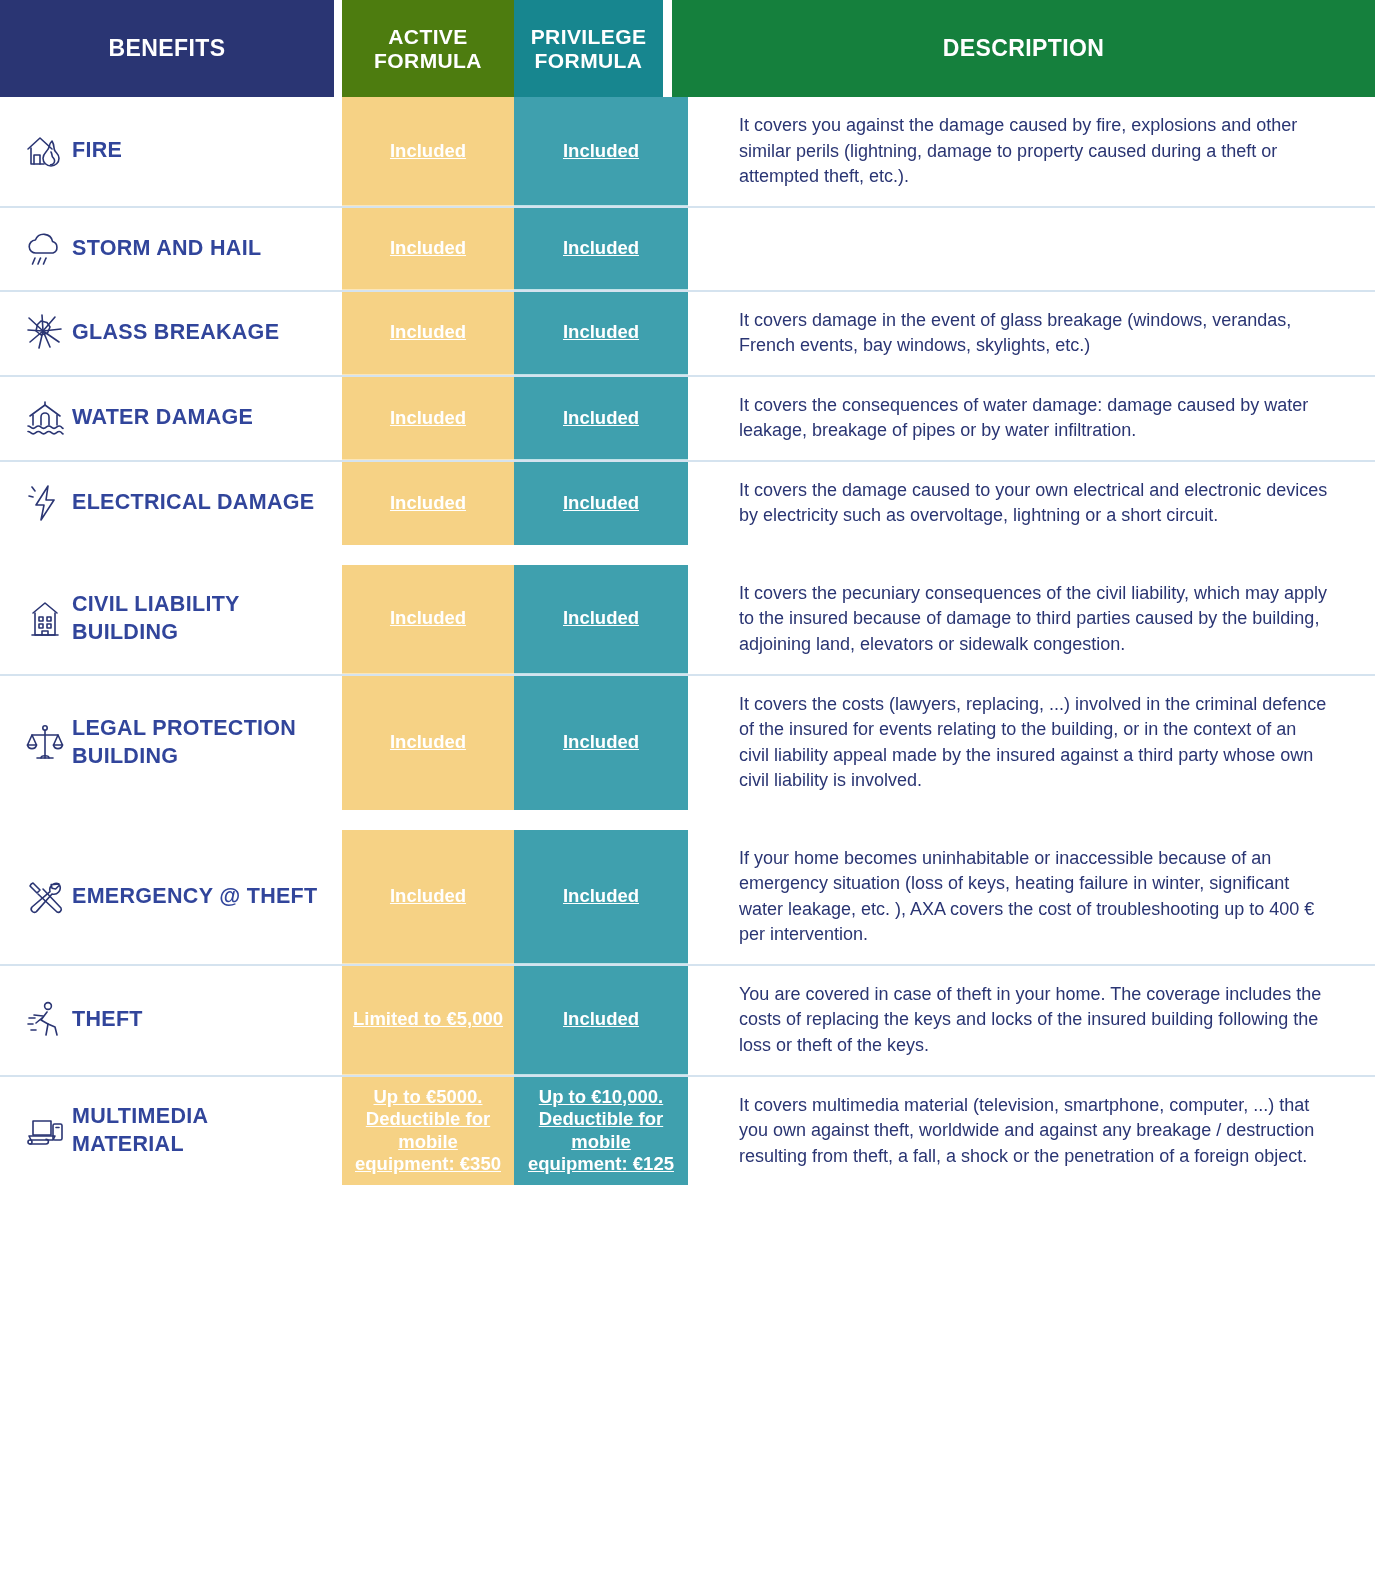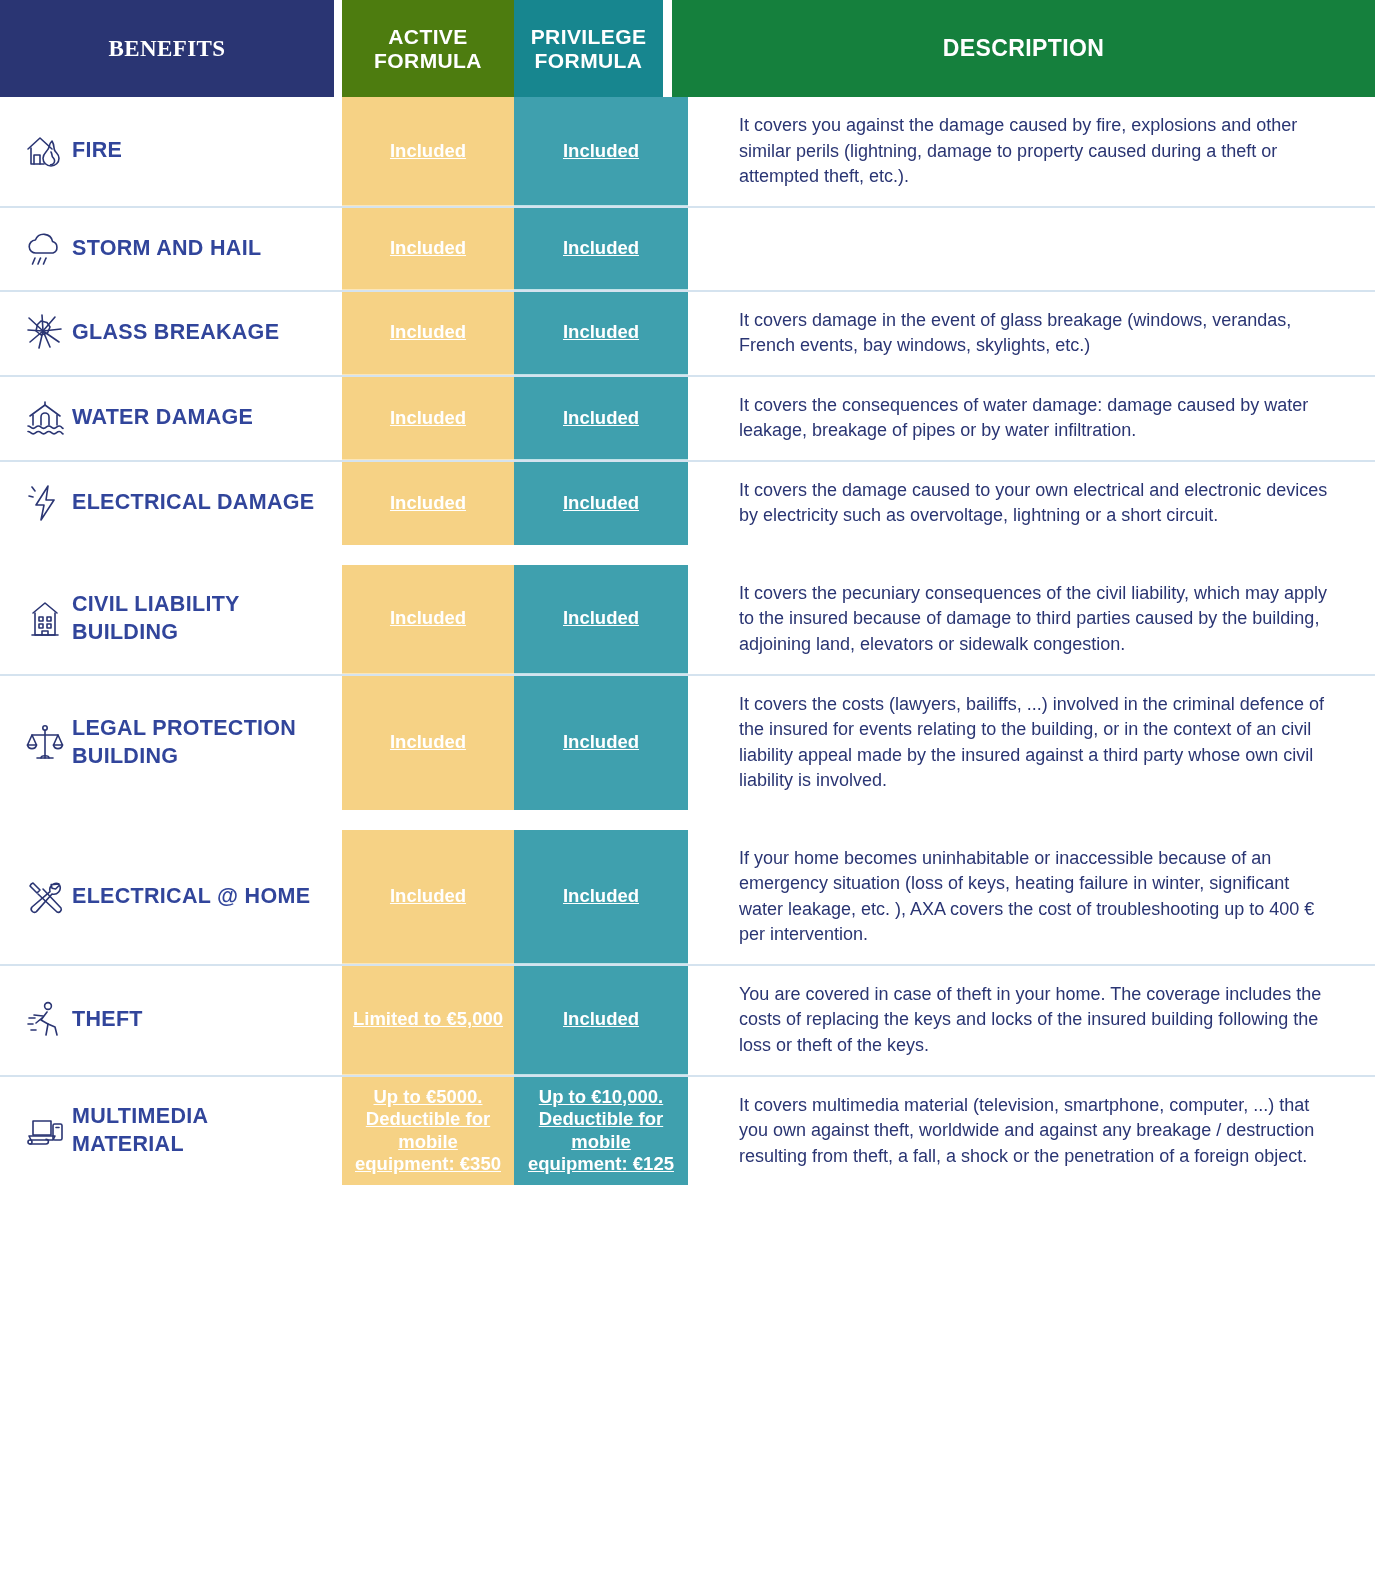"BENEFITS" .th-benefits { font-family: Liberation Serif, serif -> none }
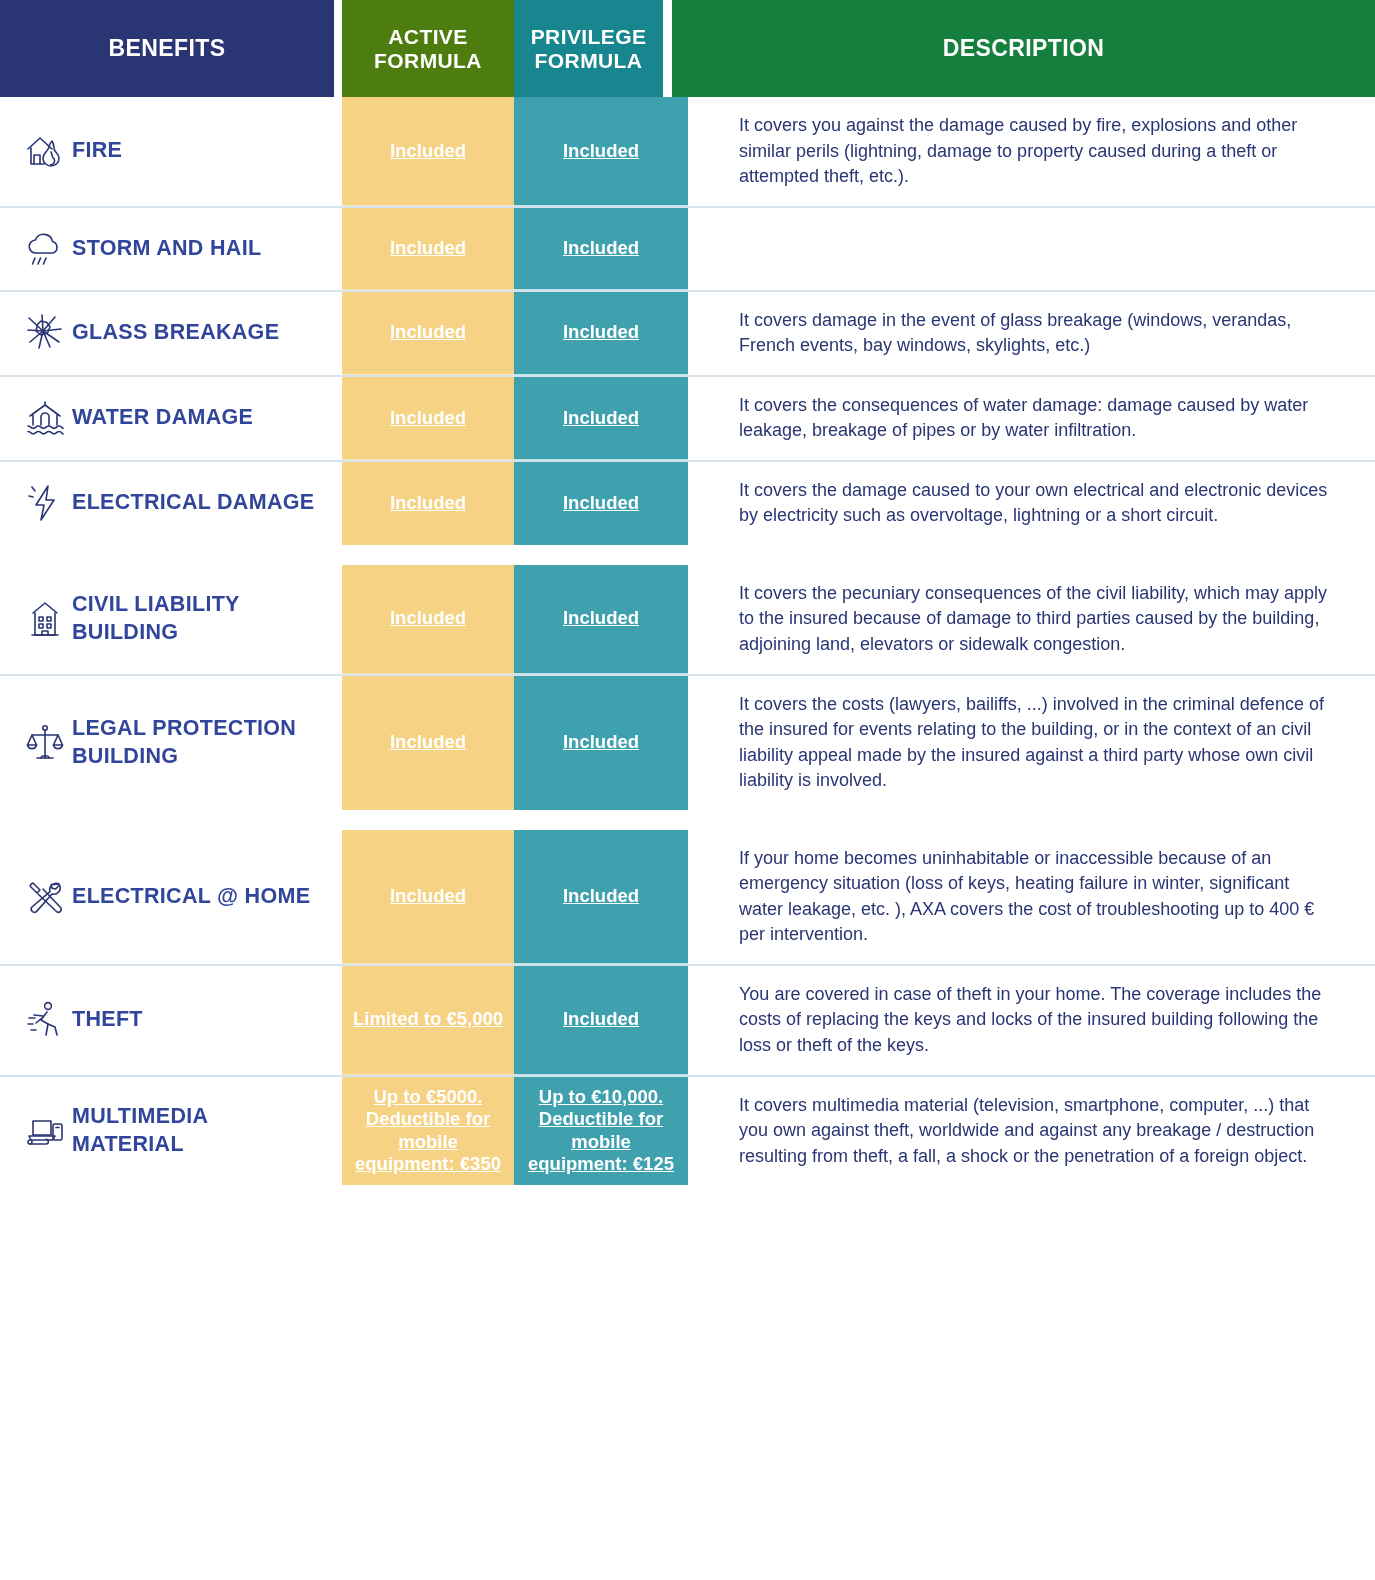"It covers the costs (lawyers," div.cell-desc { text: bailiffs -> replacing }
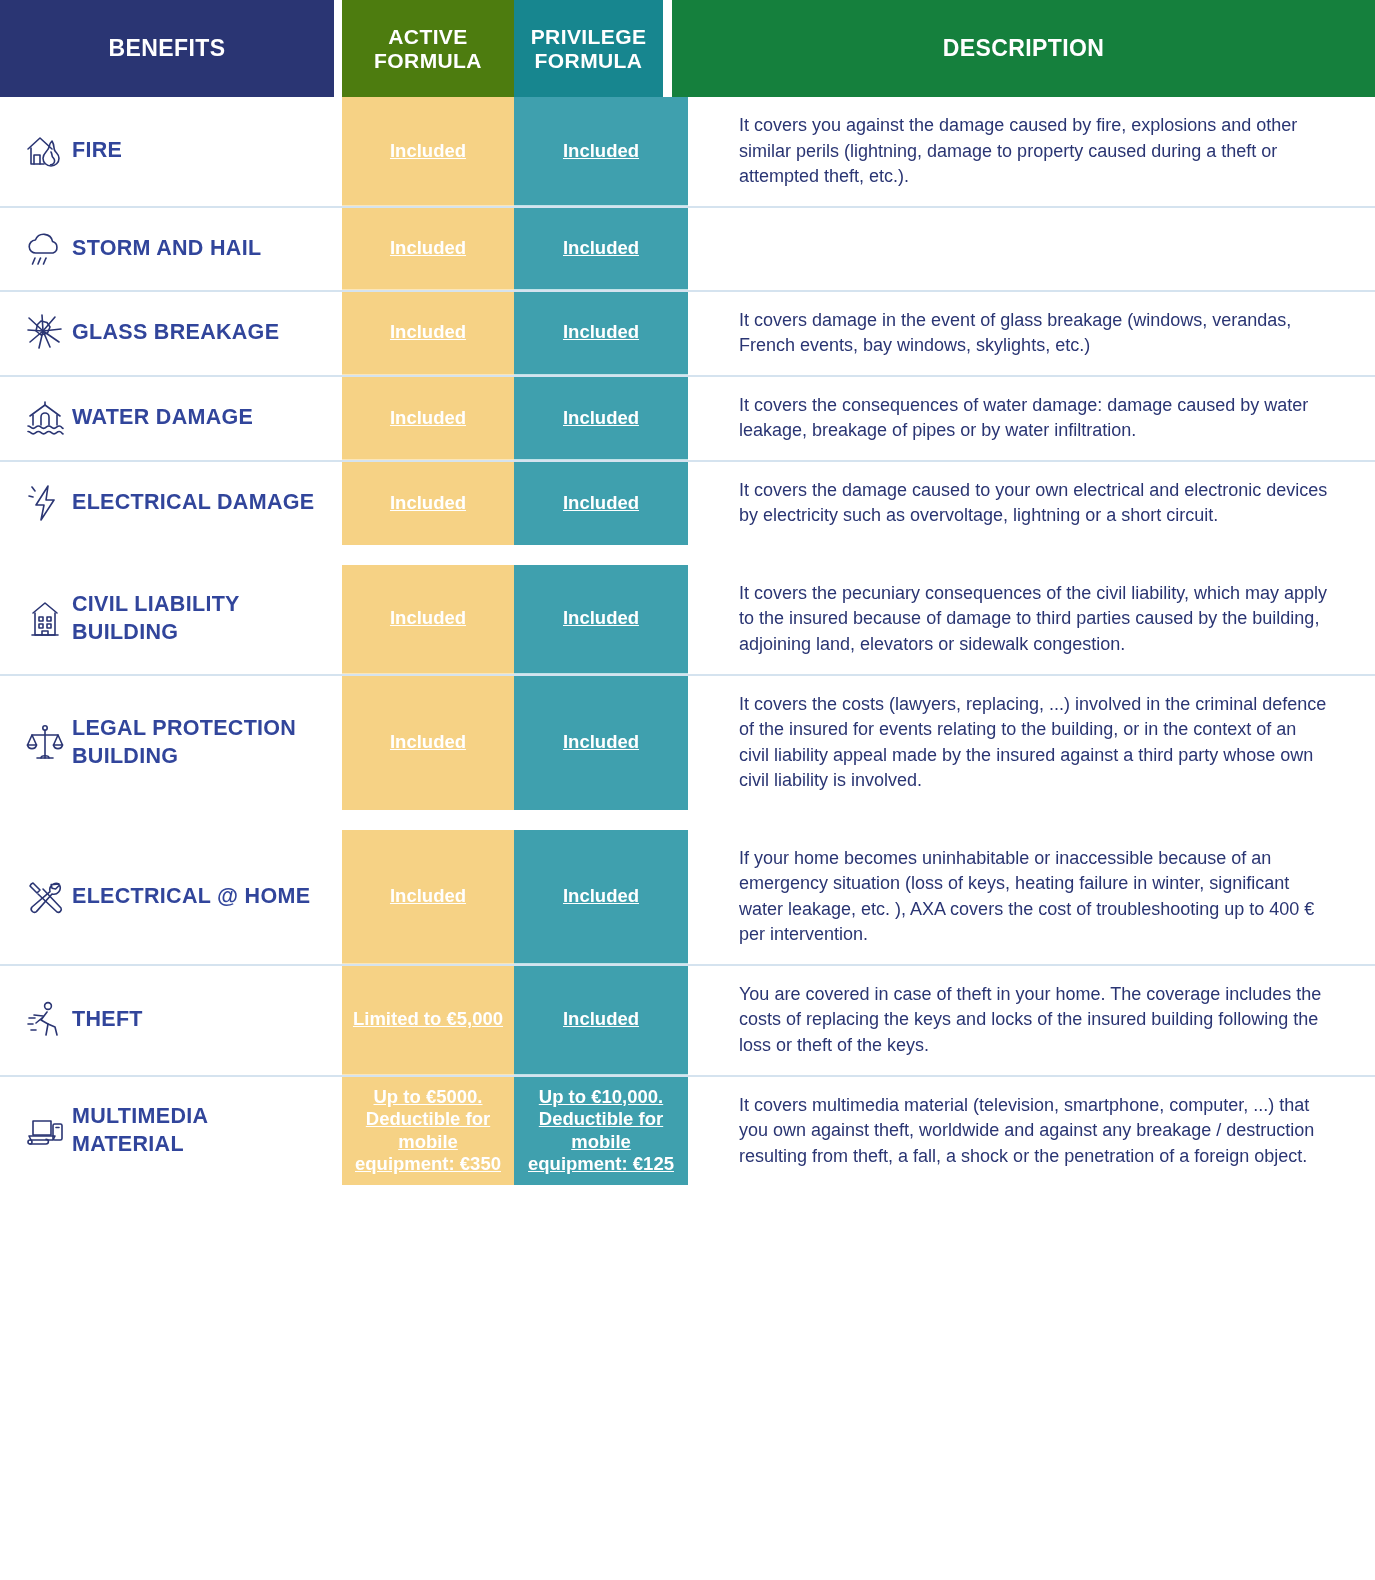"ELECTRICAL @ HOME" span.blabel { text: ELECTRICAL @ HOME -> EMERGENCY @ THEFT }
